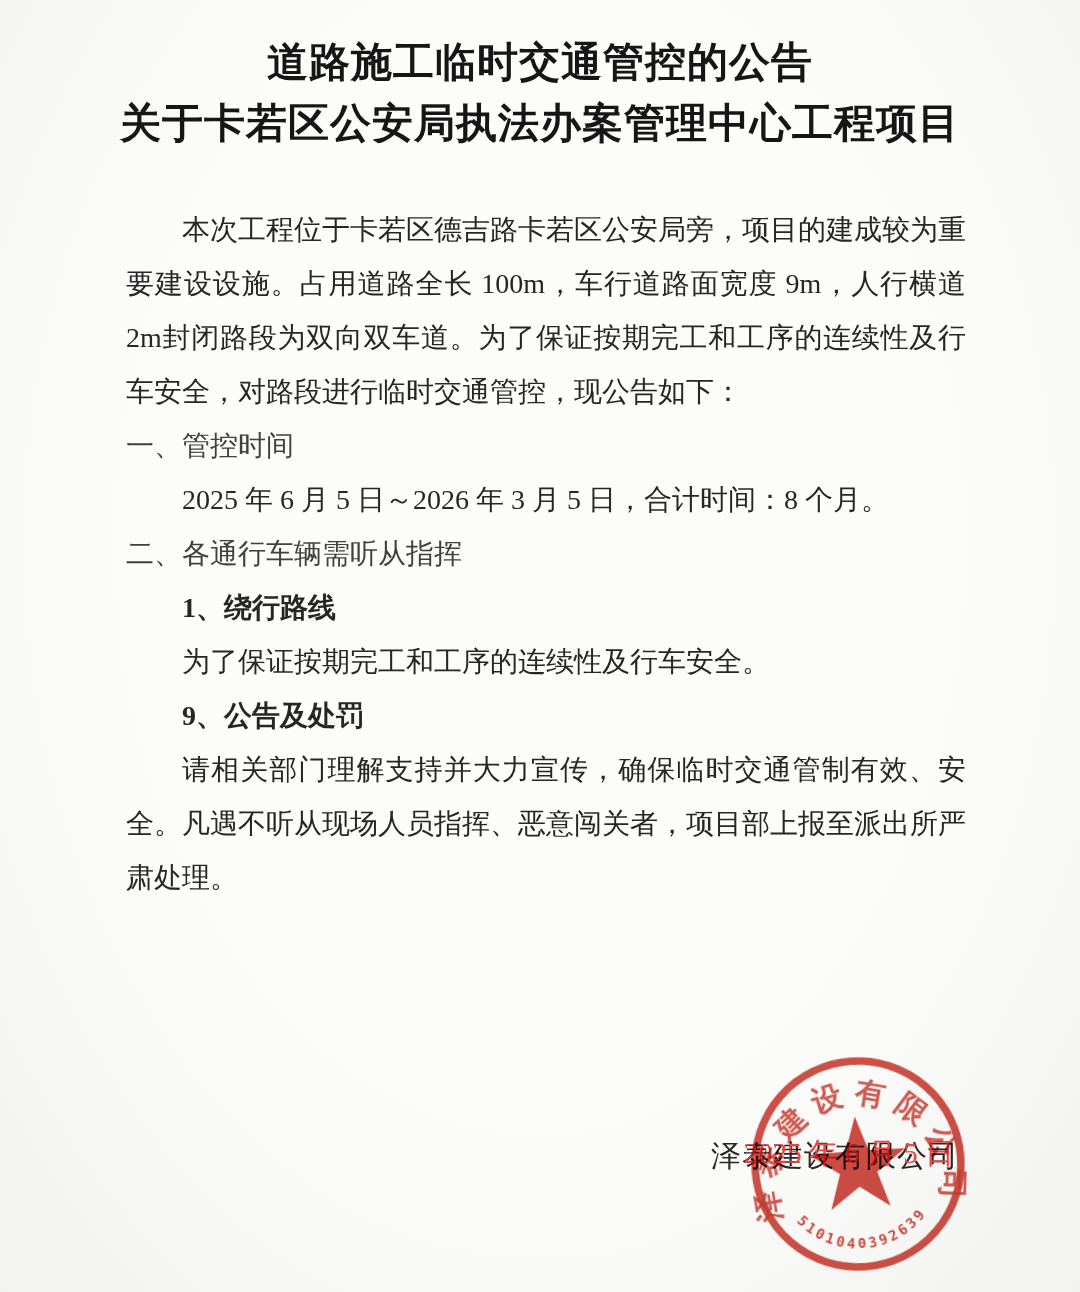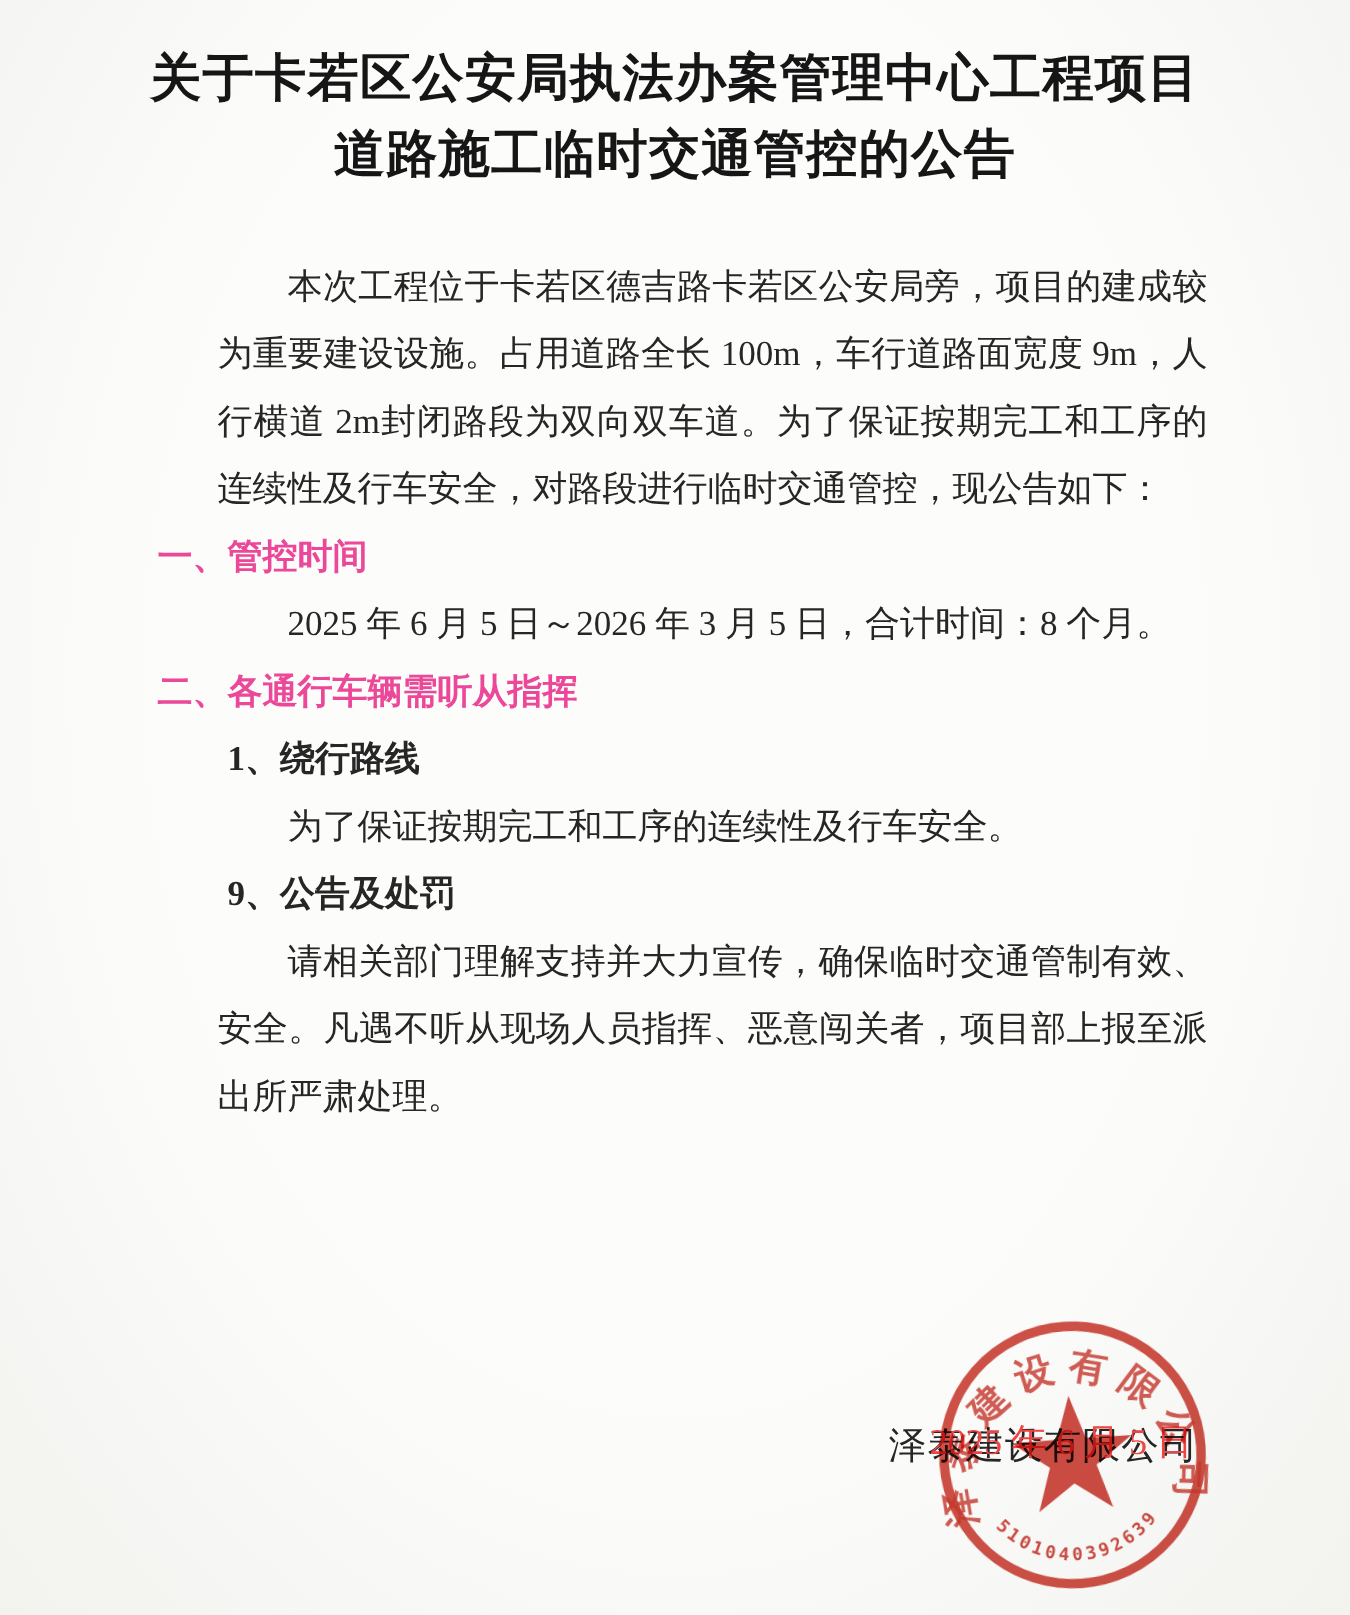"关于卡若区公安局执法办案管理中心工程项目" div { order: before "道路施工临时交通管控的公告" -> after "道路施工临时交通管控的公告" }
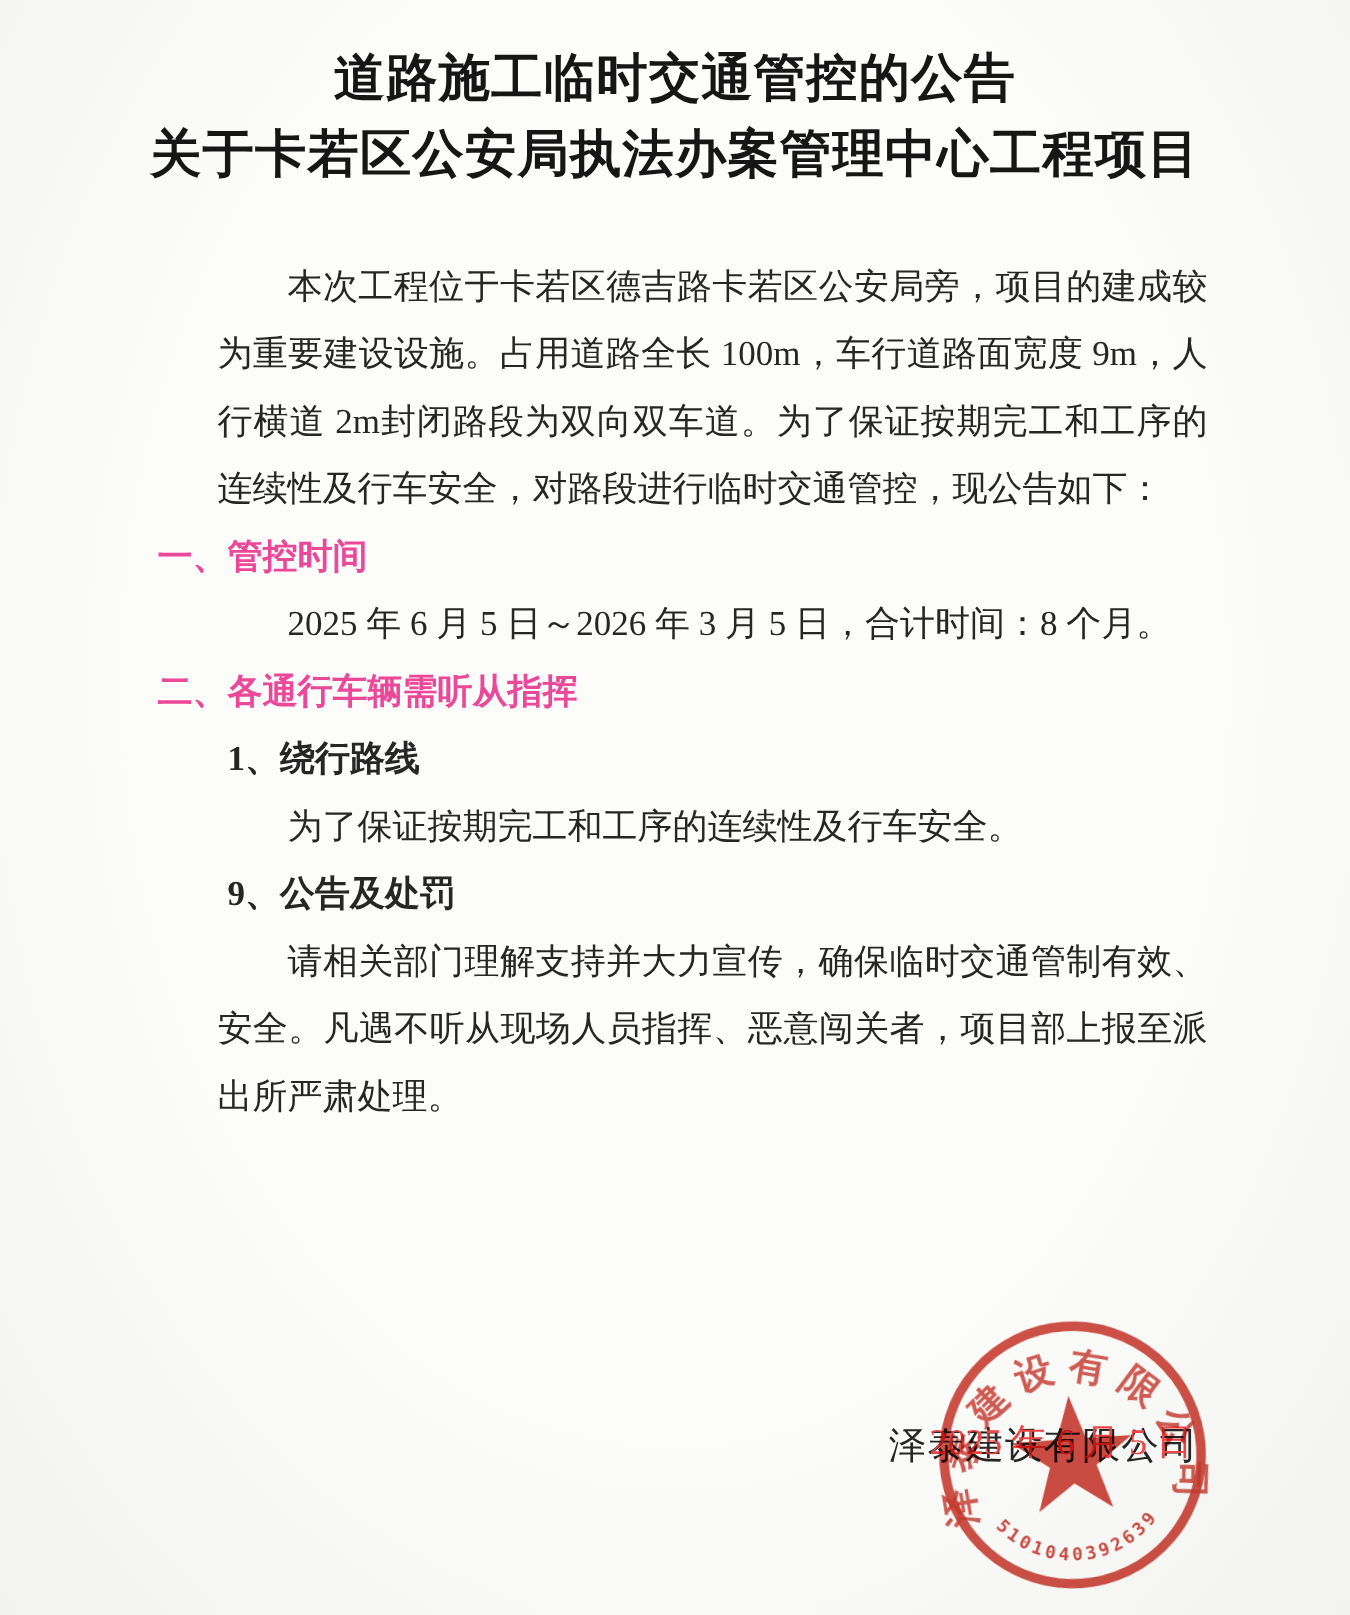"本次工程位于卡若区德吉路卡若区公安局旁，项目的建成较为重要建设设施。占用道路全长" .para.body-indent { margin-left: 48px -> none }
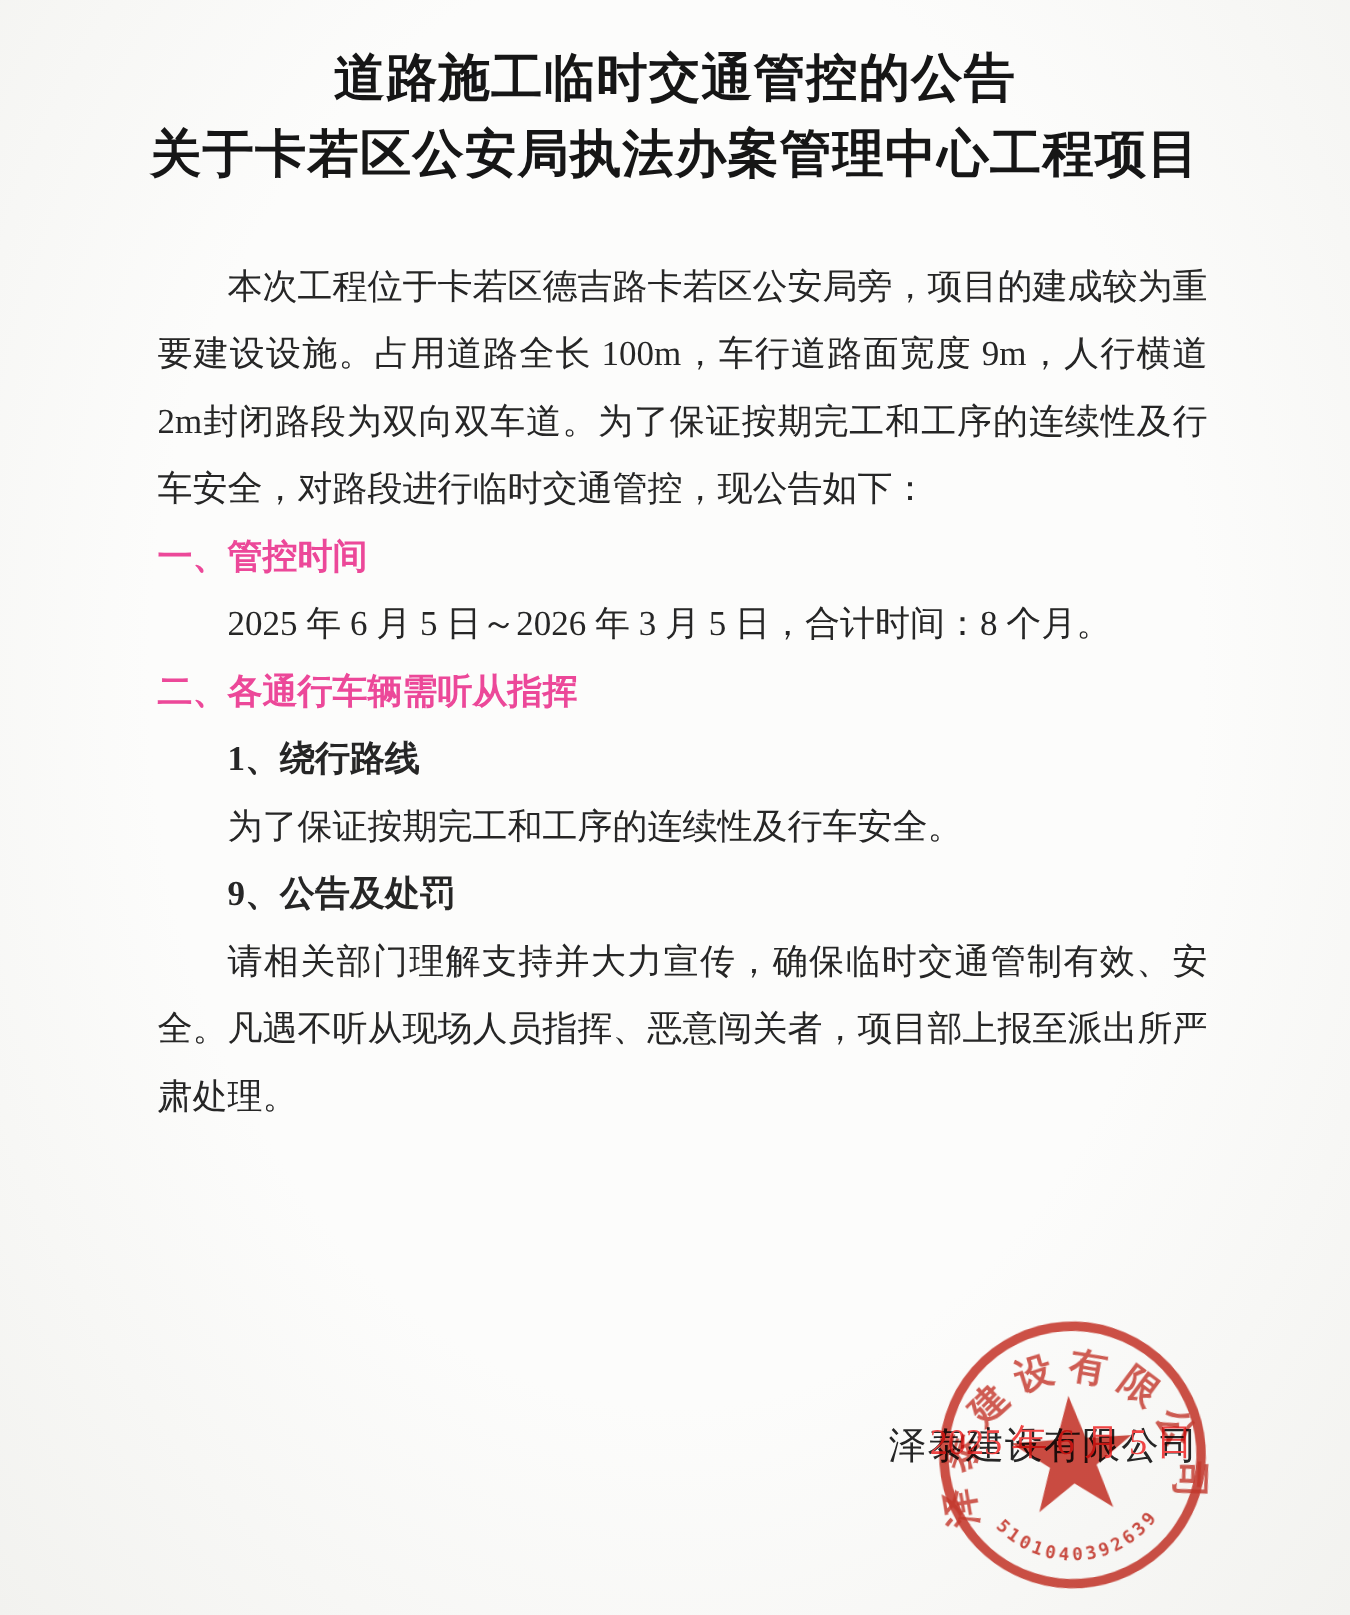"一、管控时间" .para.heading { color: #ec4899 -> #404040; font-weight: 700 -> 400 }
